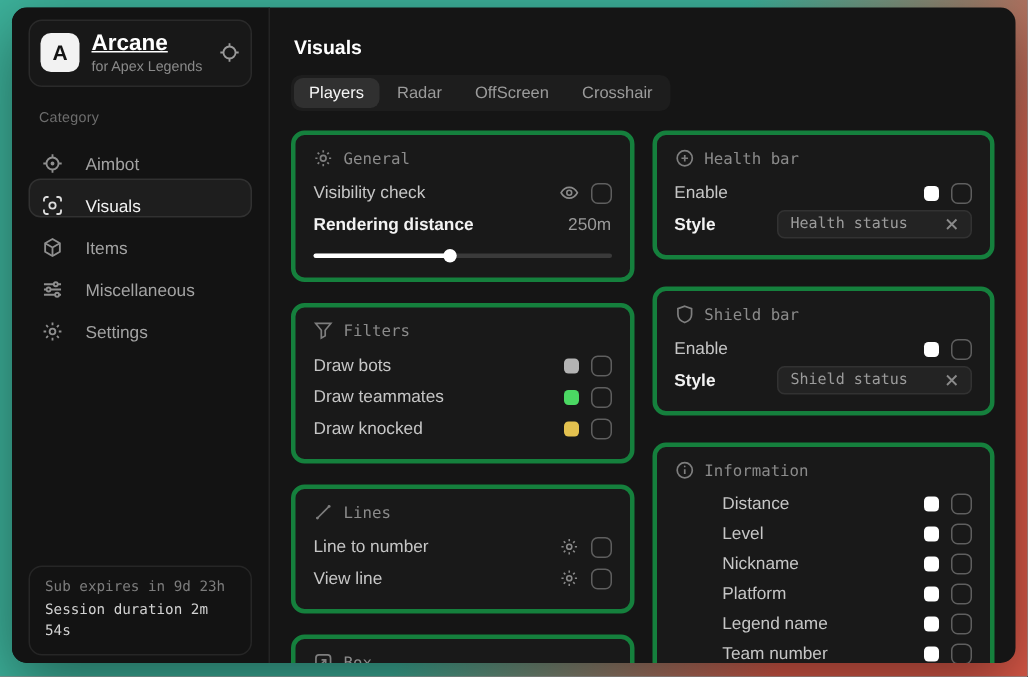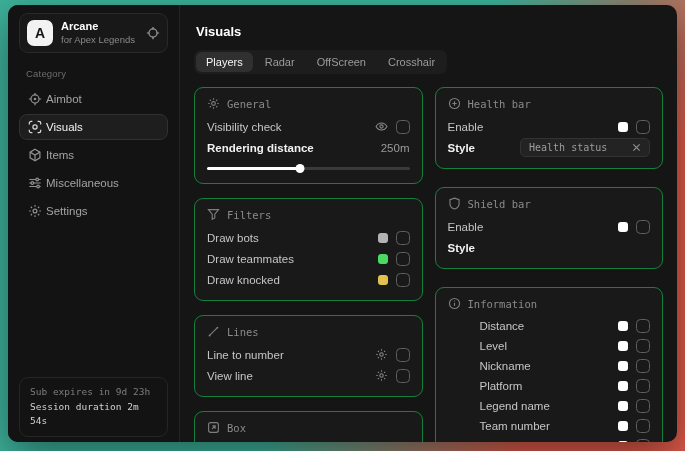"Arcane" .app-name { font-size: 11px -> 15px; text-decoration: none -> underline }
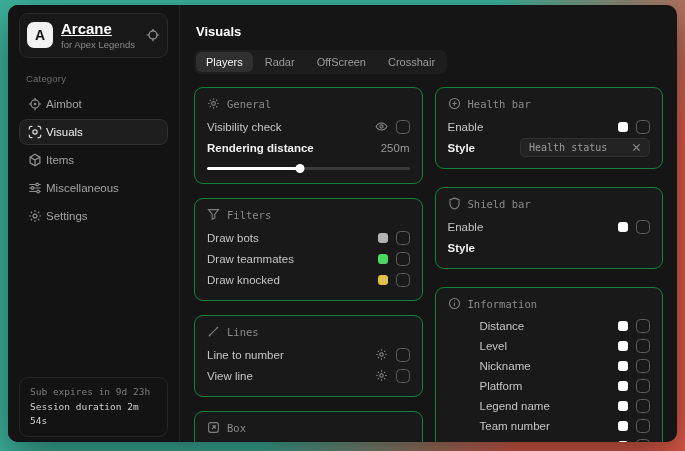"Aimbot" .nav-item { align-items: center -> flex-end; gap: 4px -> 15px }
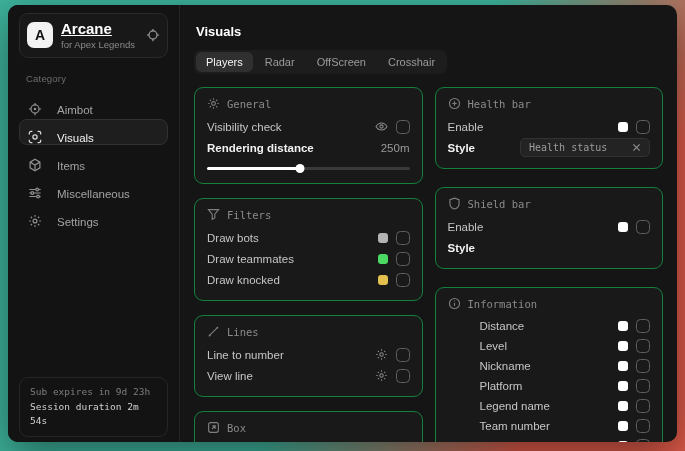"General" .card { border: 1px solid #15803d -> 3px solid #15803d }
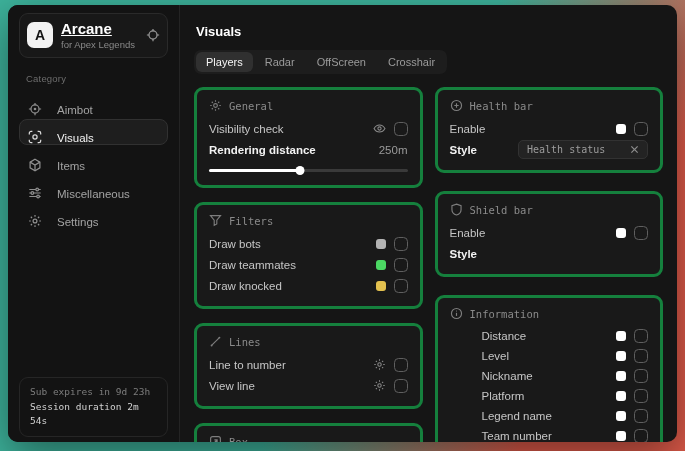"Shield status" span.select { html: none -> <span> <span>Shield status</span> <span> <svg> <path></path> </svg> </span> </span> }
